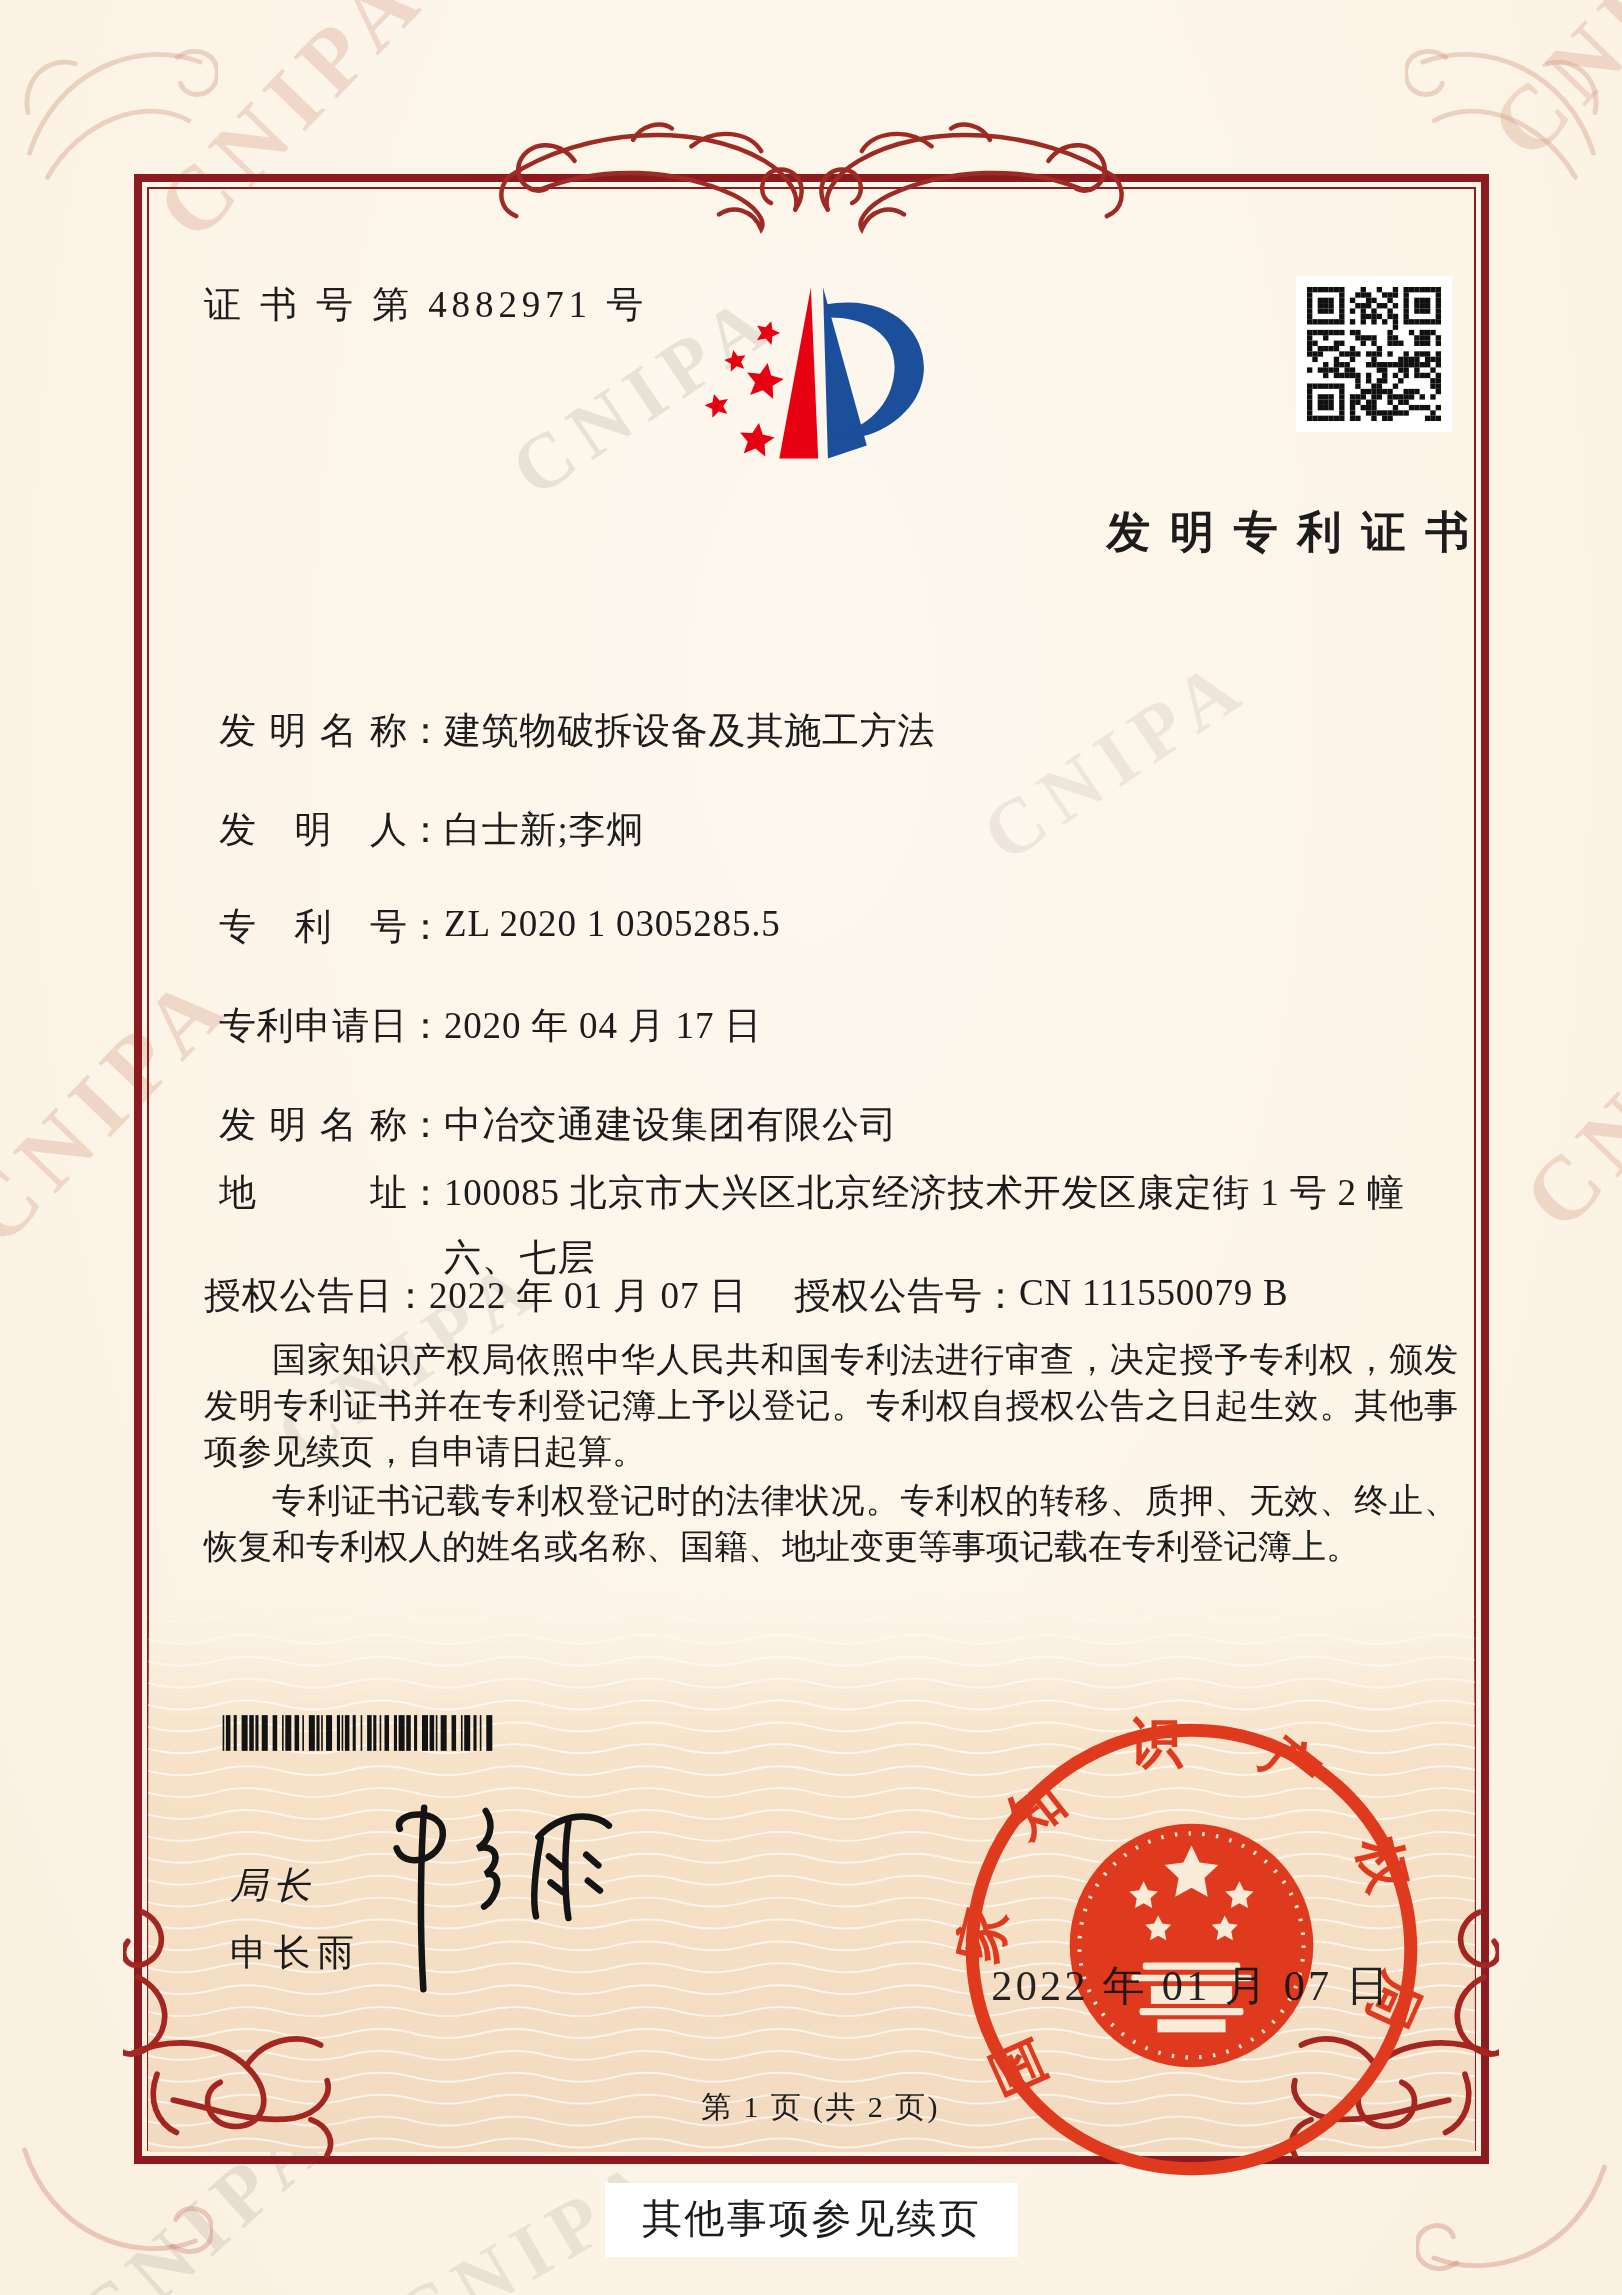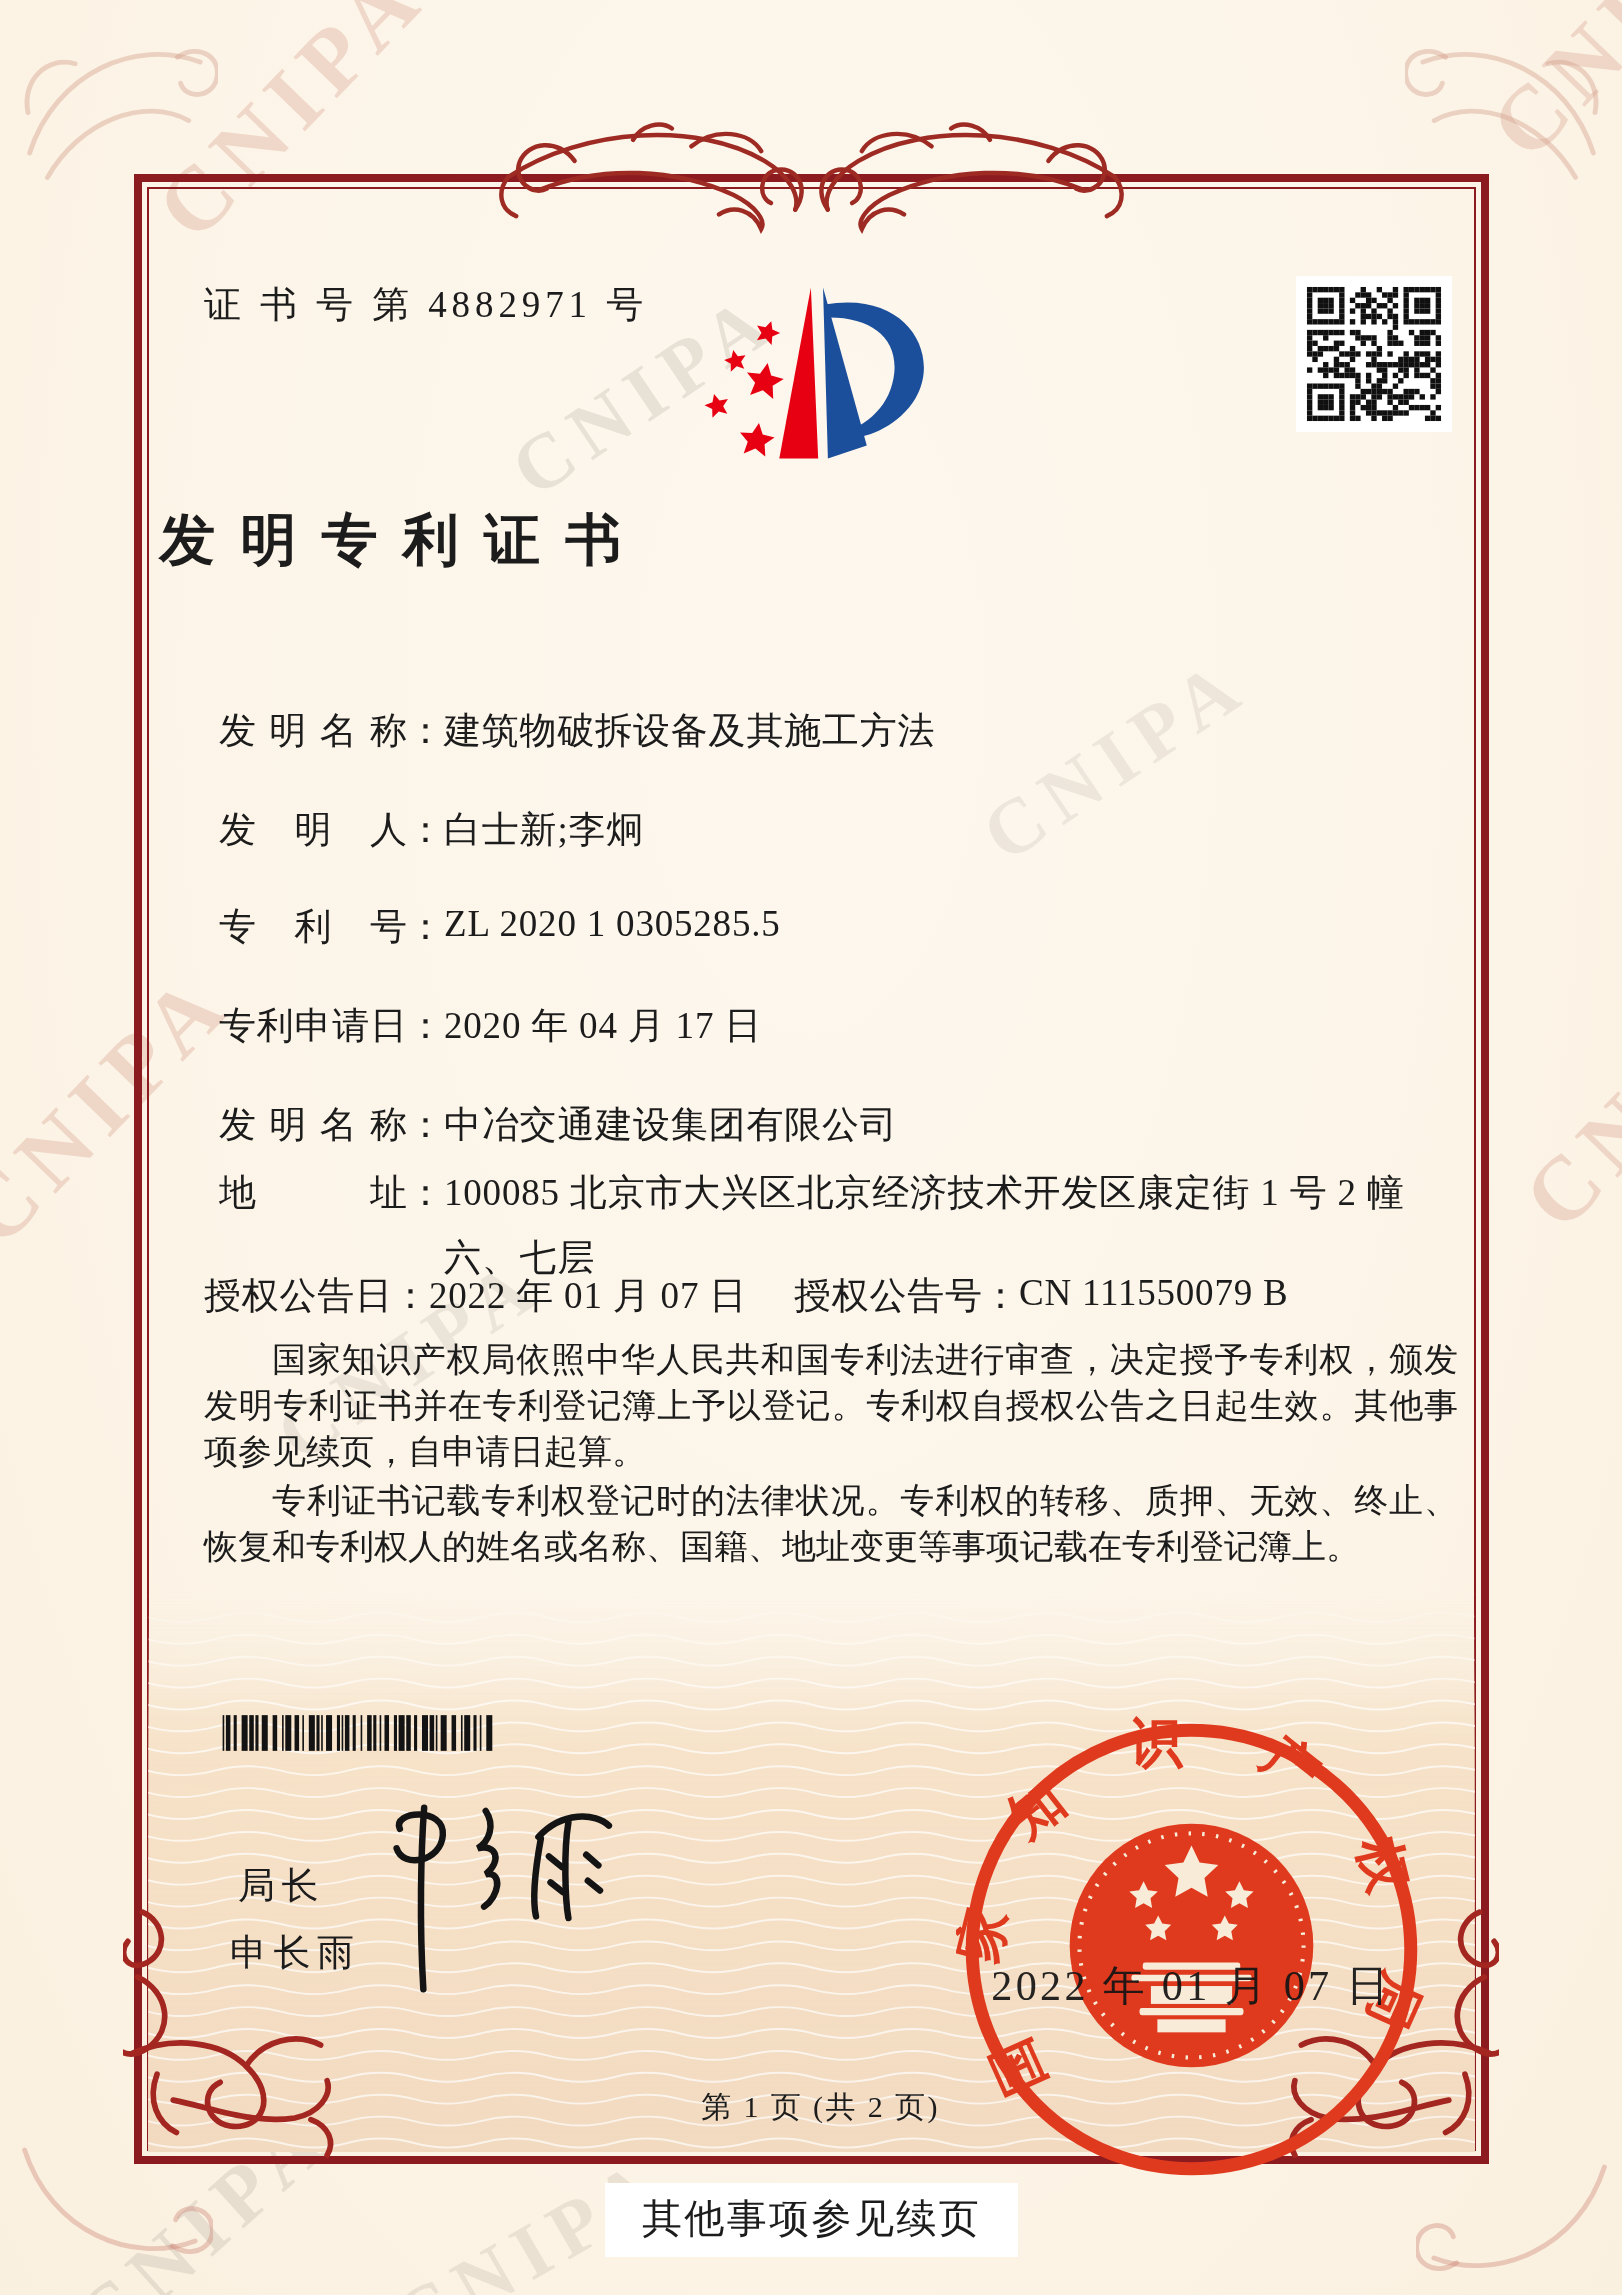"发明专利证书" .title { font-size: 56px -> 44px; text-align: left -> right }
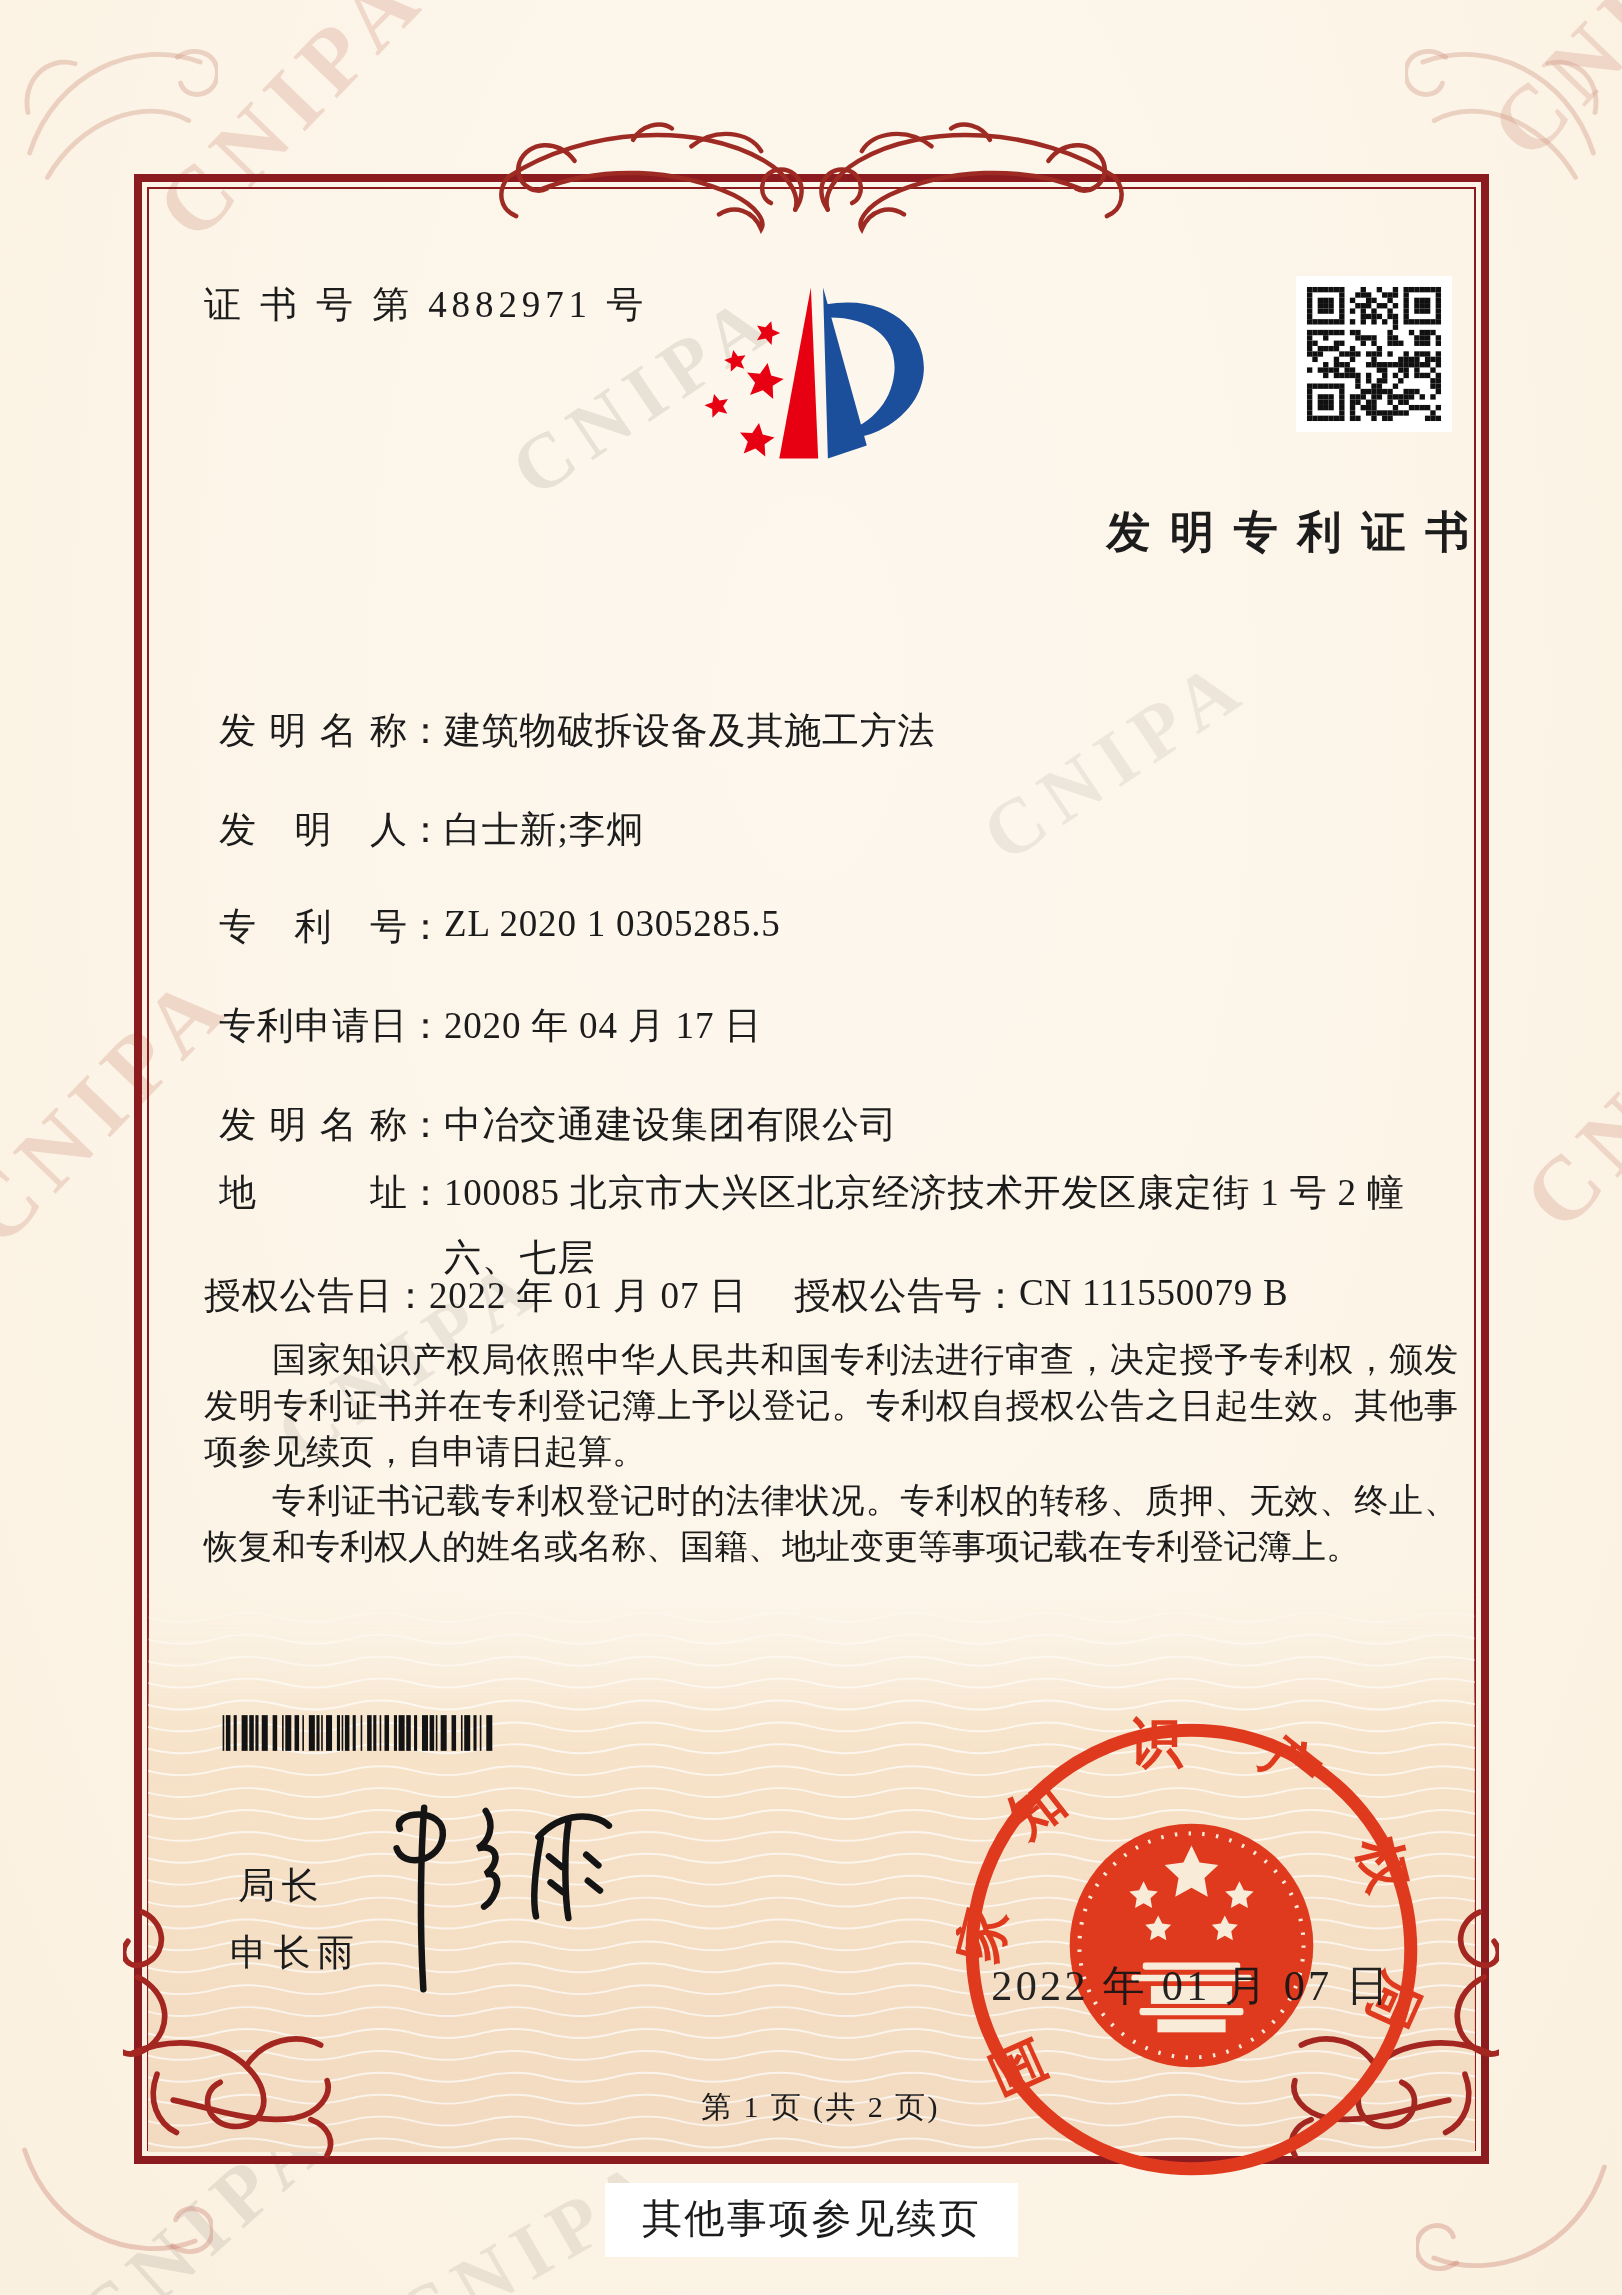"局长" .sig-title { font-style: none -> italic; left: 238px -> 230px }
